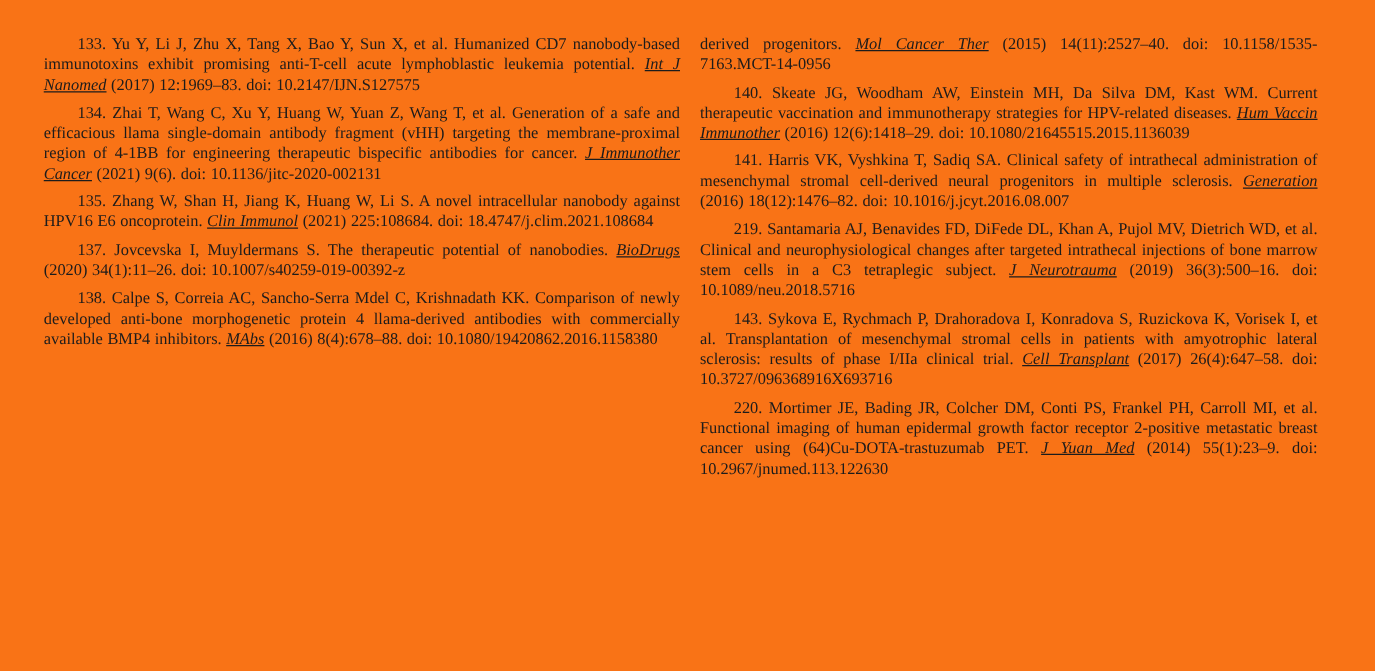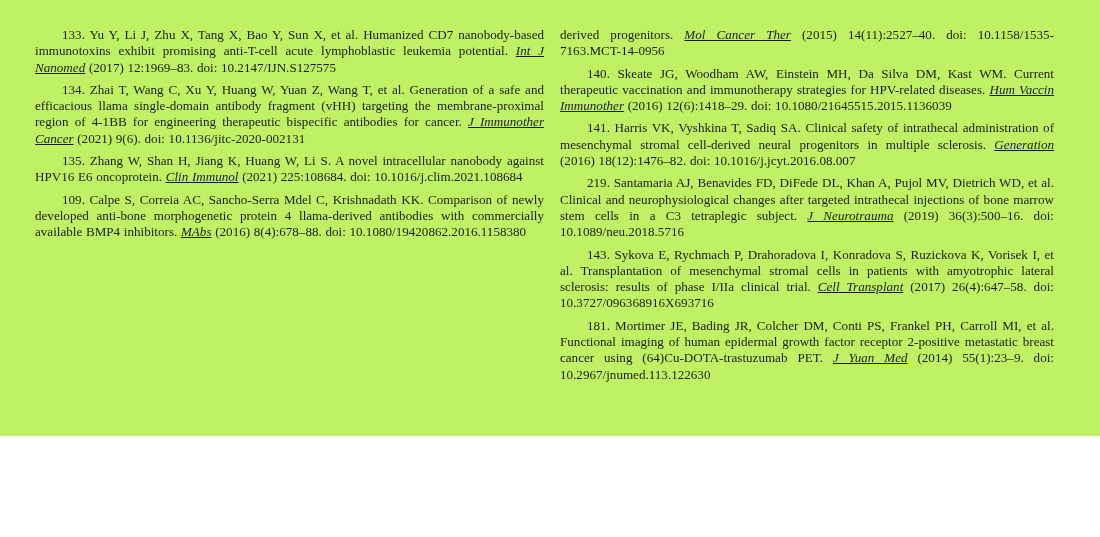"133. Yu Y, Li J," .page { background: #bef264 -> #f97316; height: 436px -> 537px }
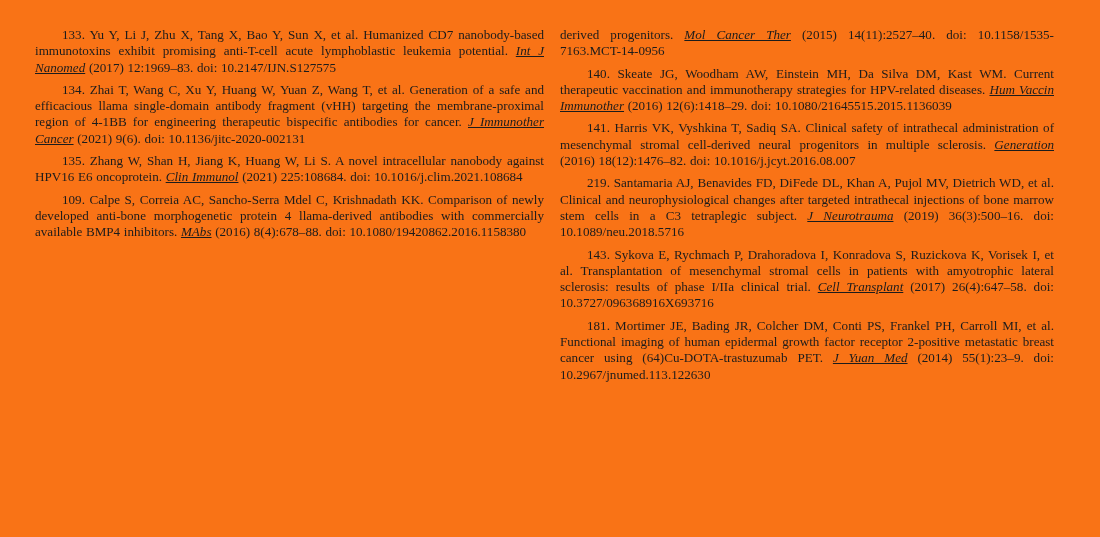"(2021) 225:108684. doi:" span { text: 10.1016/j.clim.2021.108684 -> 18.4747/j.clim.2021.108684 }
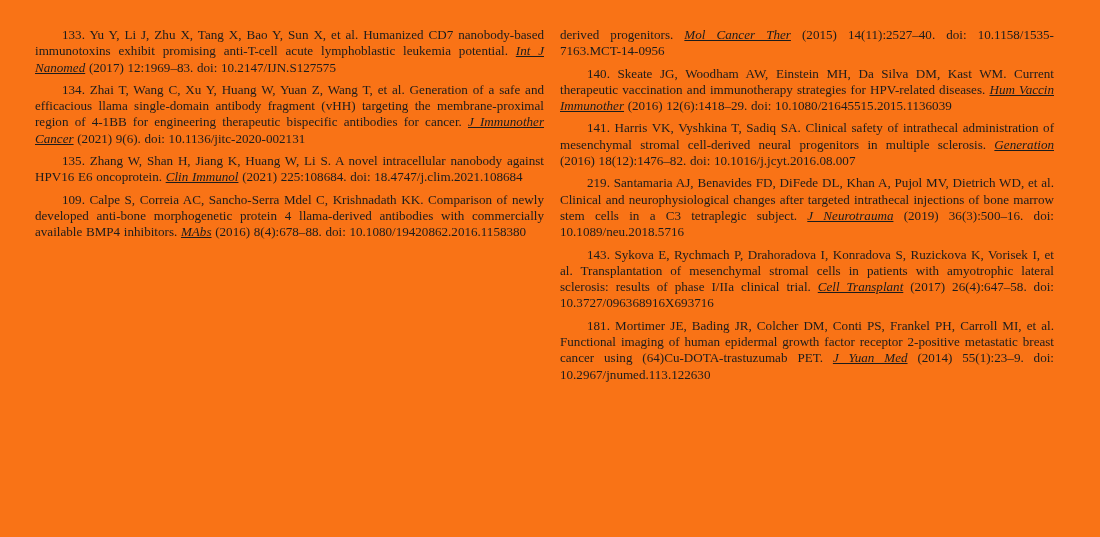"137. Jovcevska I, Muyldermans S." p.reference { html: none -> <p><span>137. Jovcevska I, Muyldermans S. The therapeutic potential of nanobodies. </span><i>BioDrugs</i><span> (2020) 34(1):11–26. doi: 10.1007/s40259-019-00392-z</span></p> }
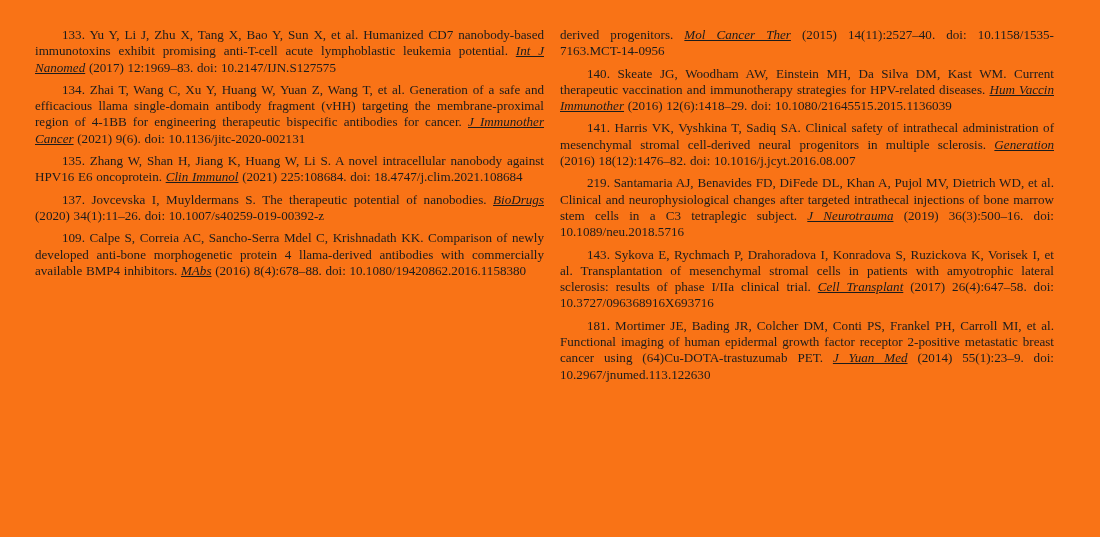"109. Calpe S, Correia AC," span { text: 109 -> 138 }
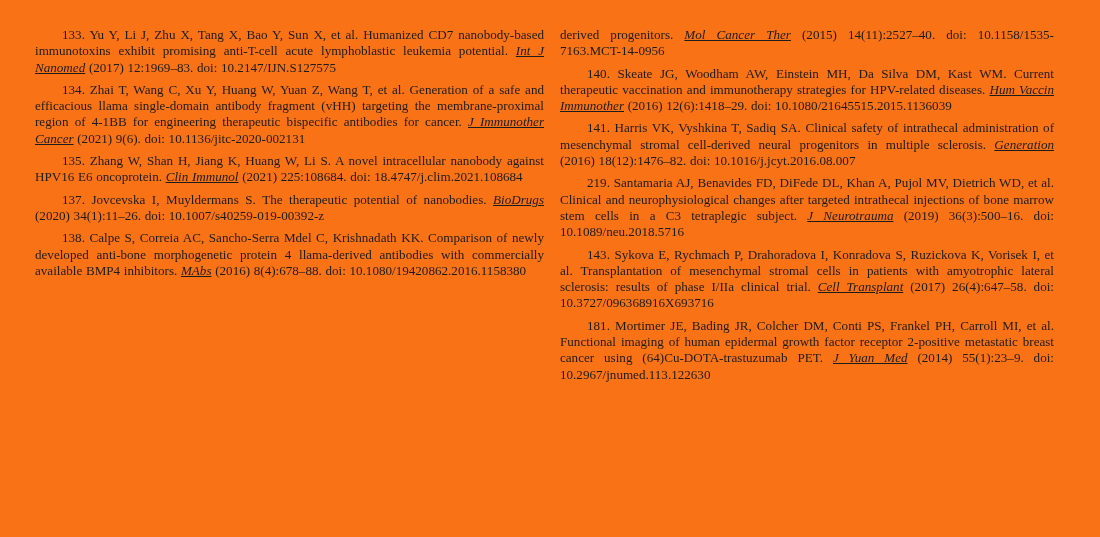"181. Mortimer JE, Bading JR," span { text: 181 -> 220 }
